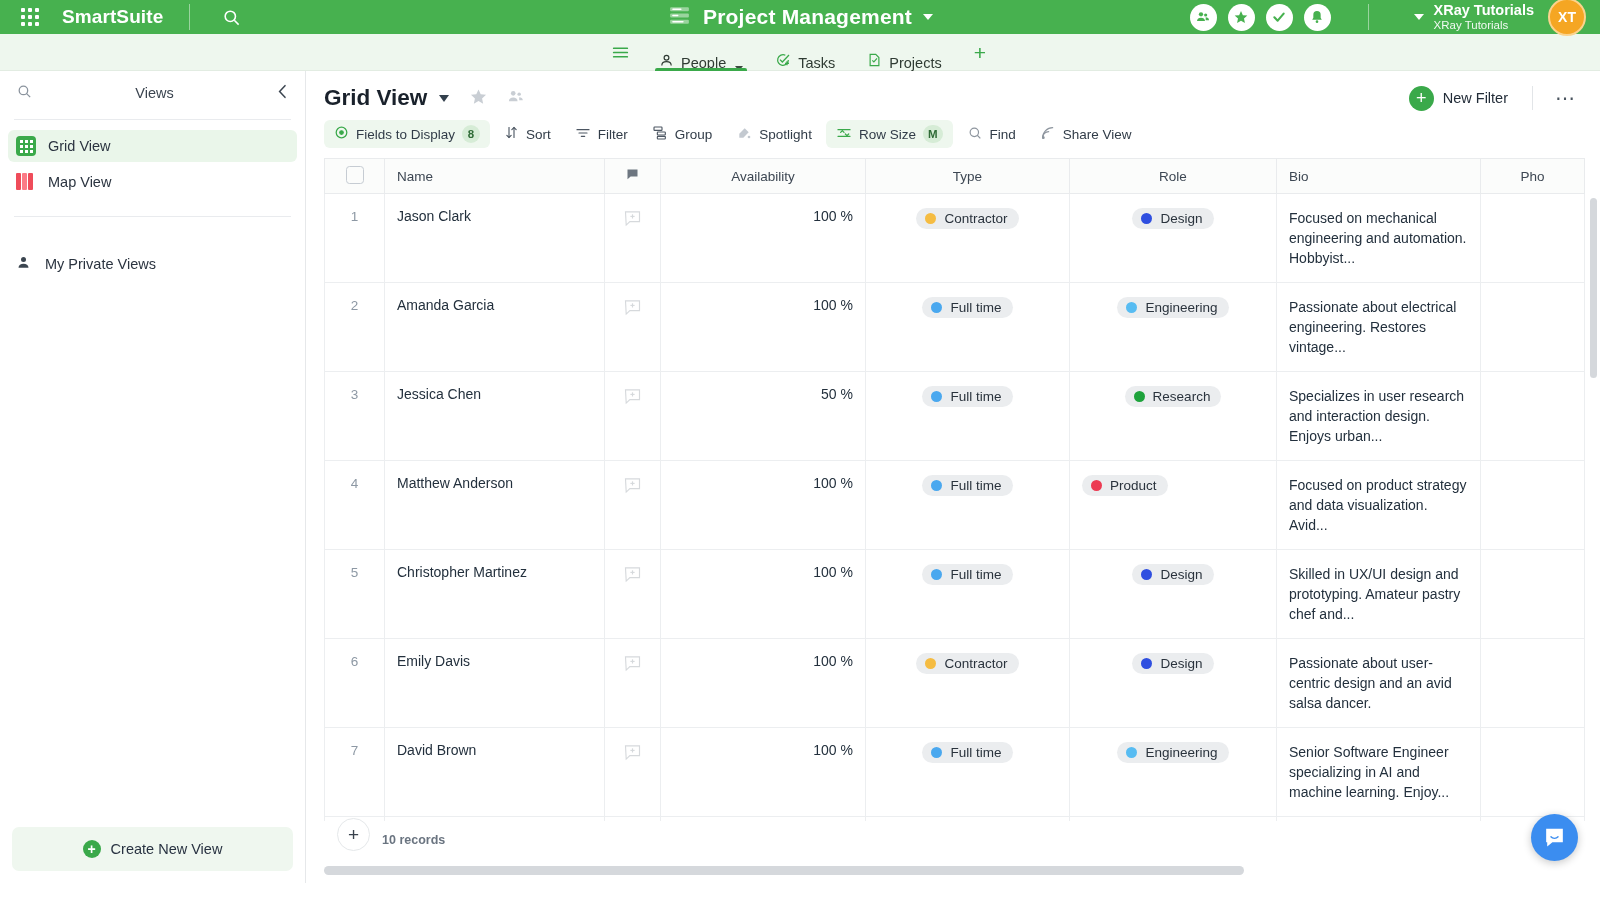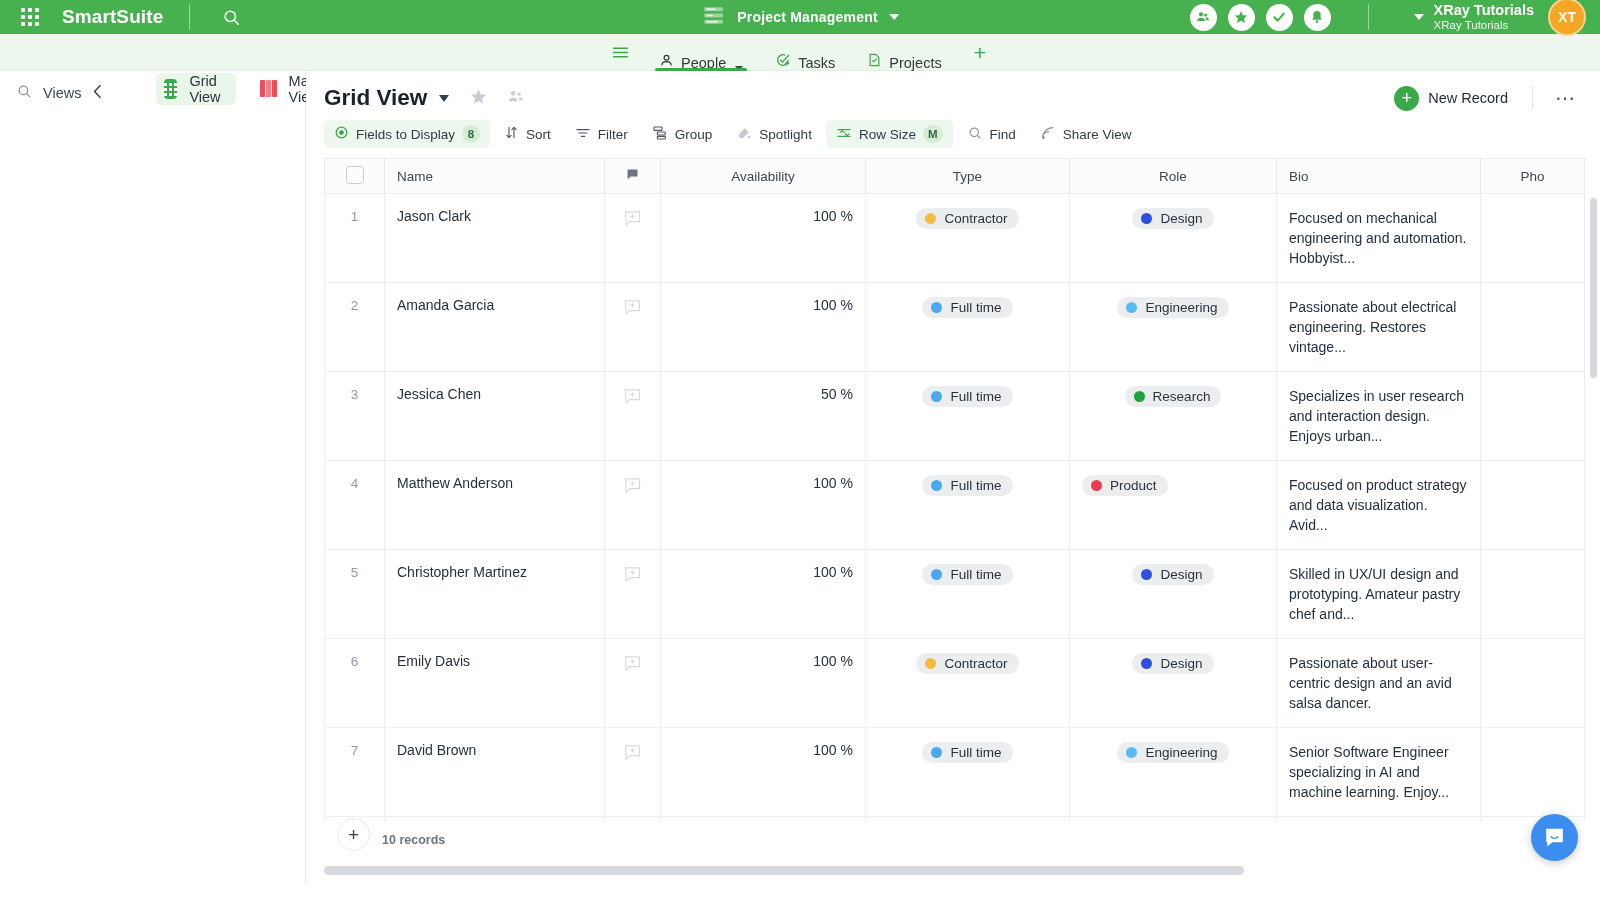"Project Management" .center-title .sol-title { font-size: 14px -> 21px }
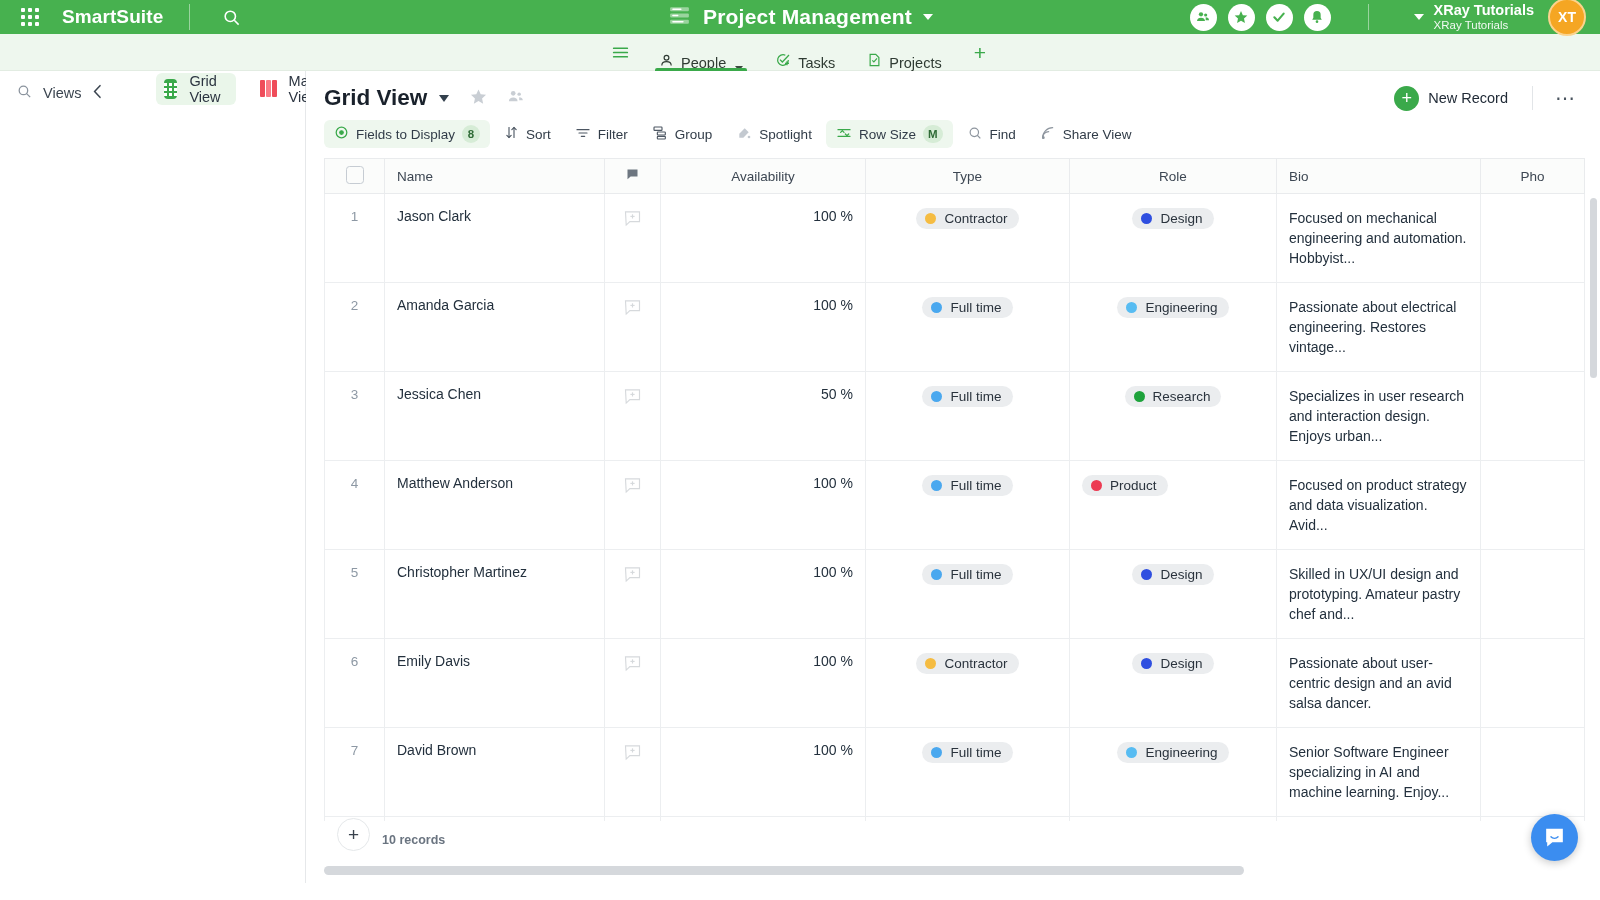"Views" .sidebar { flex-direction: row -> column }
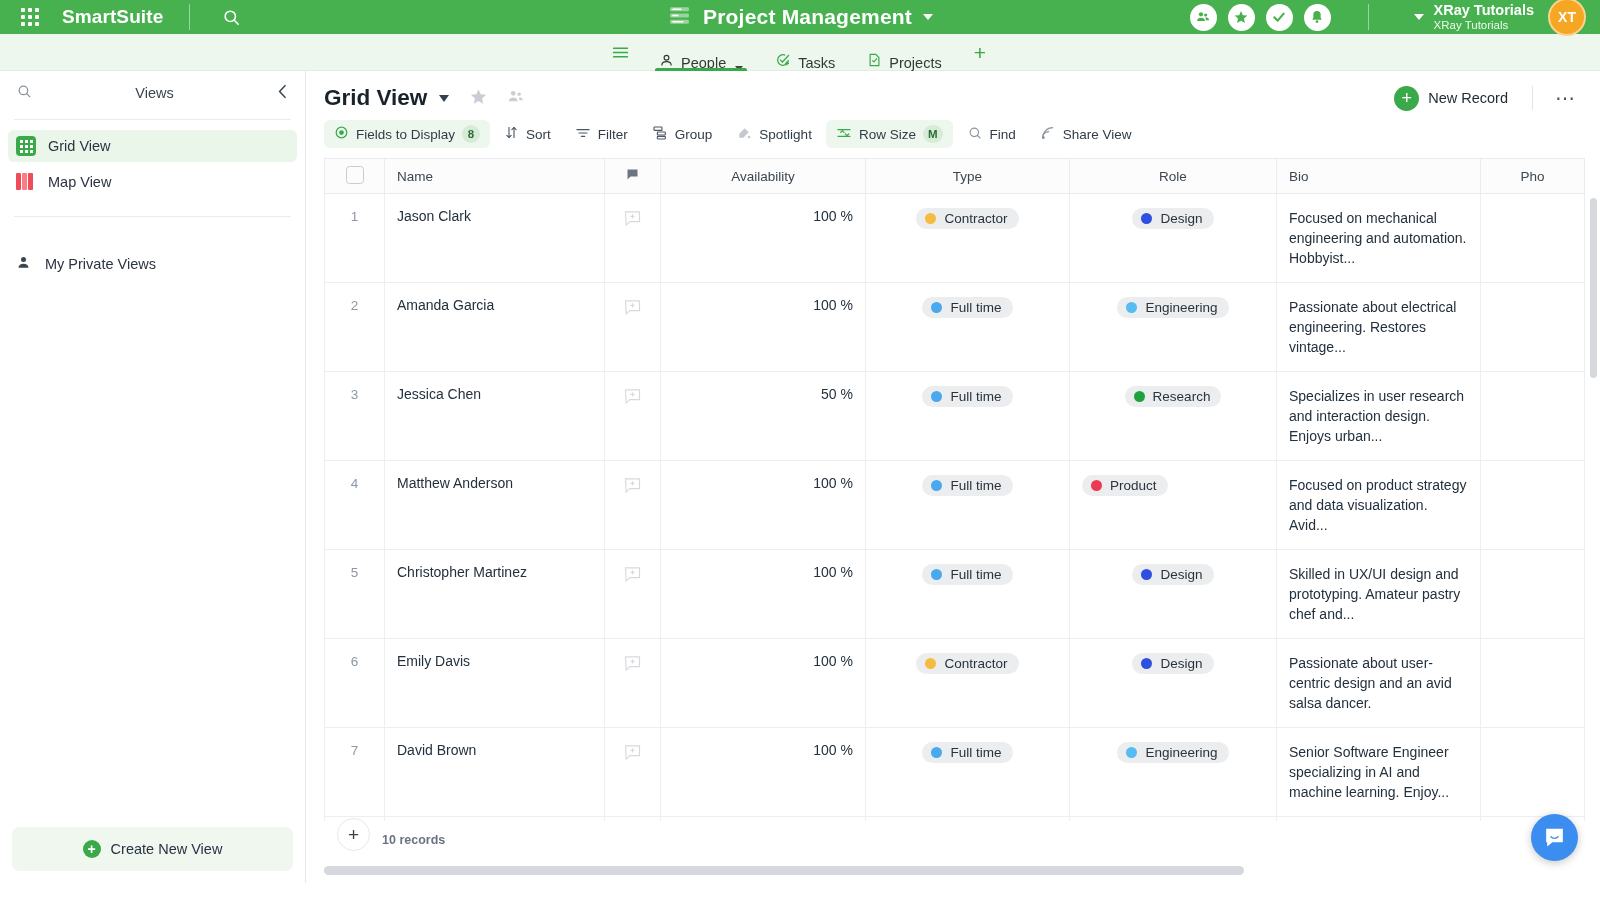"New Record" span { text: Record -> Filter }
